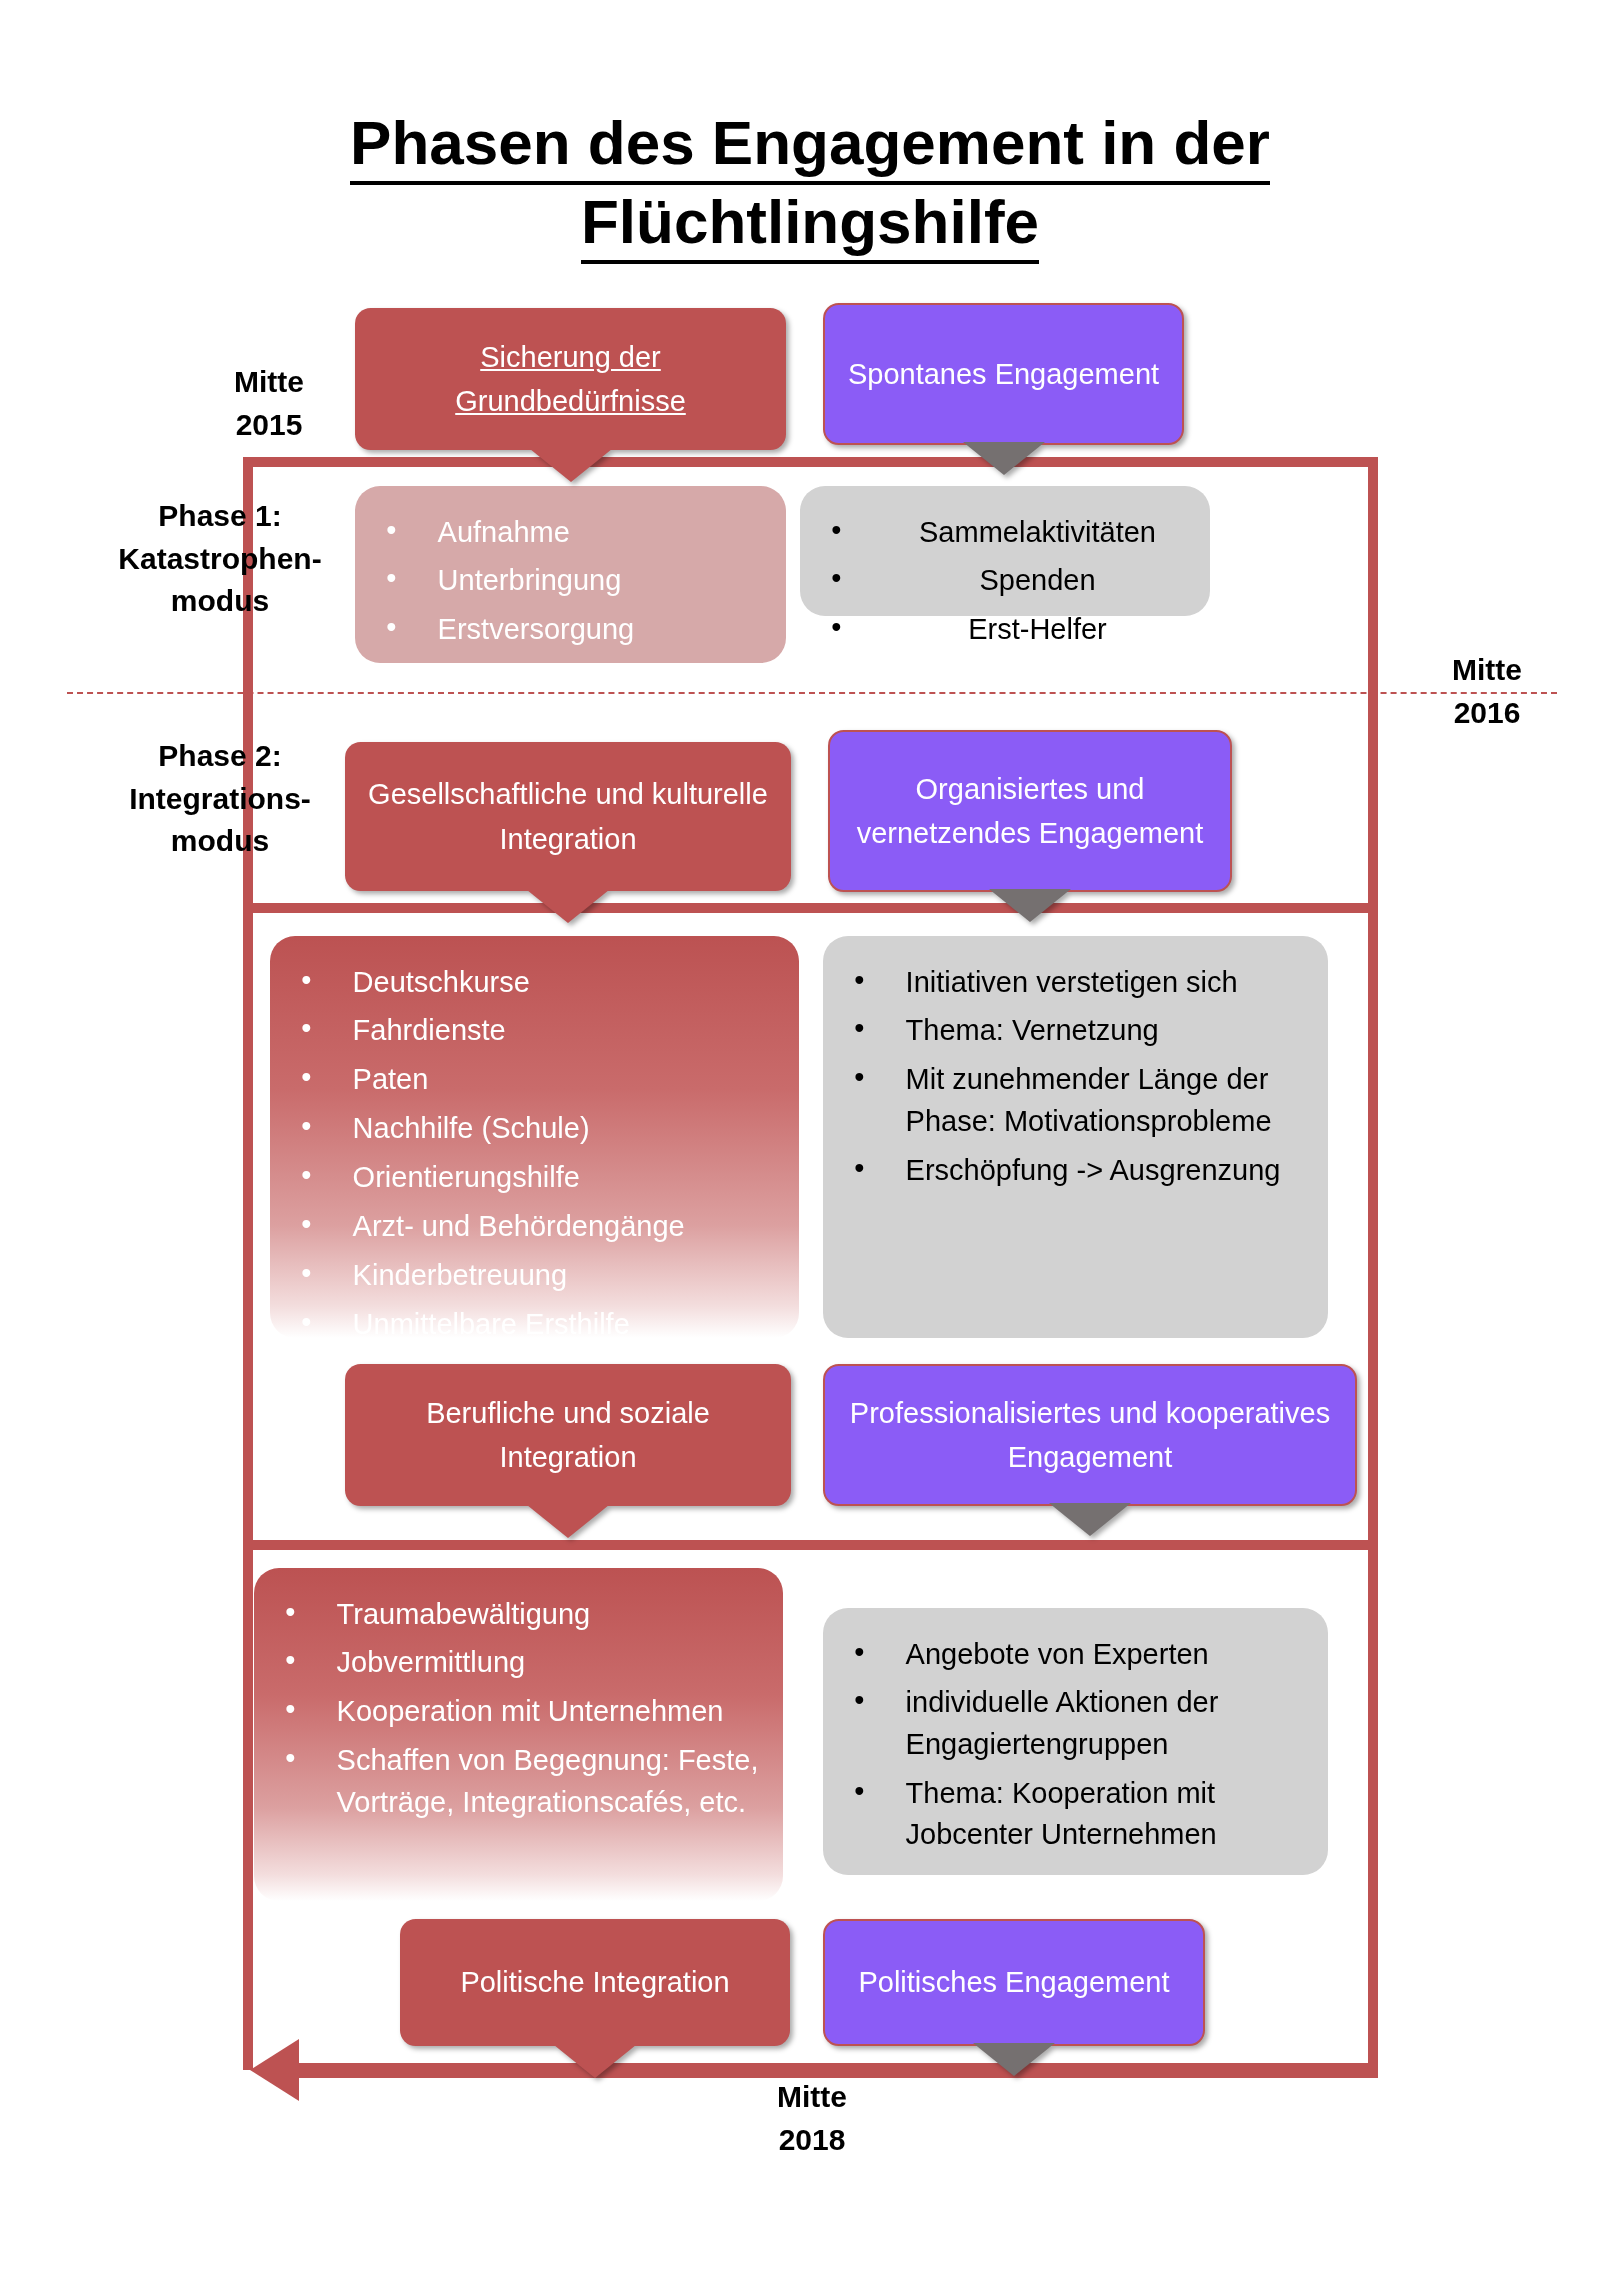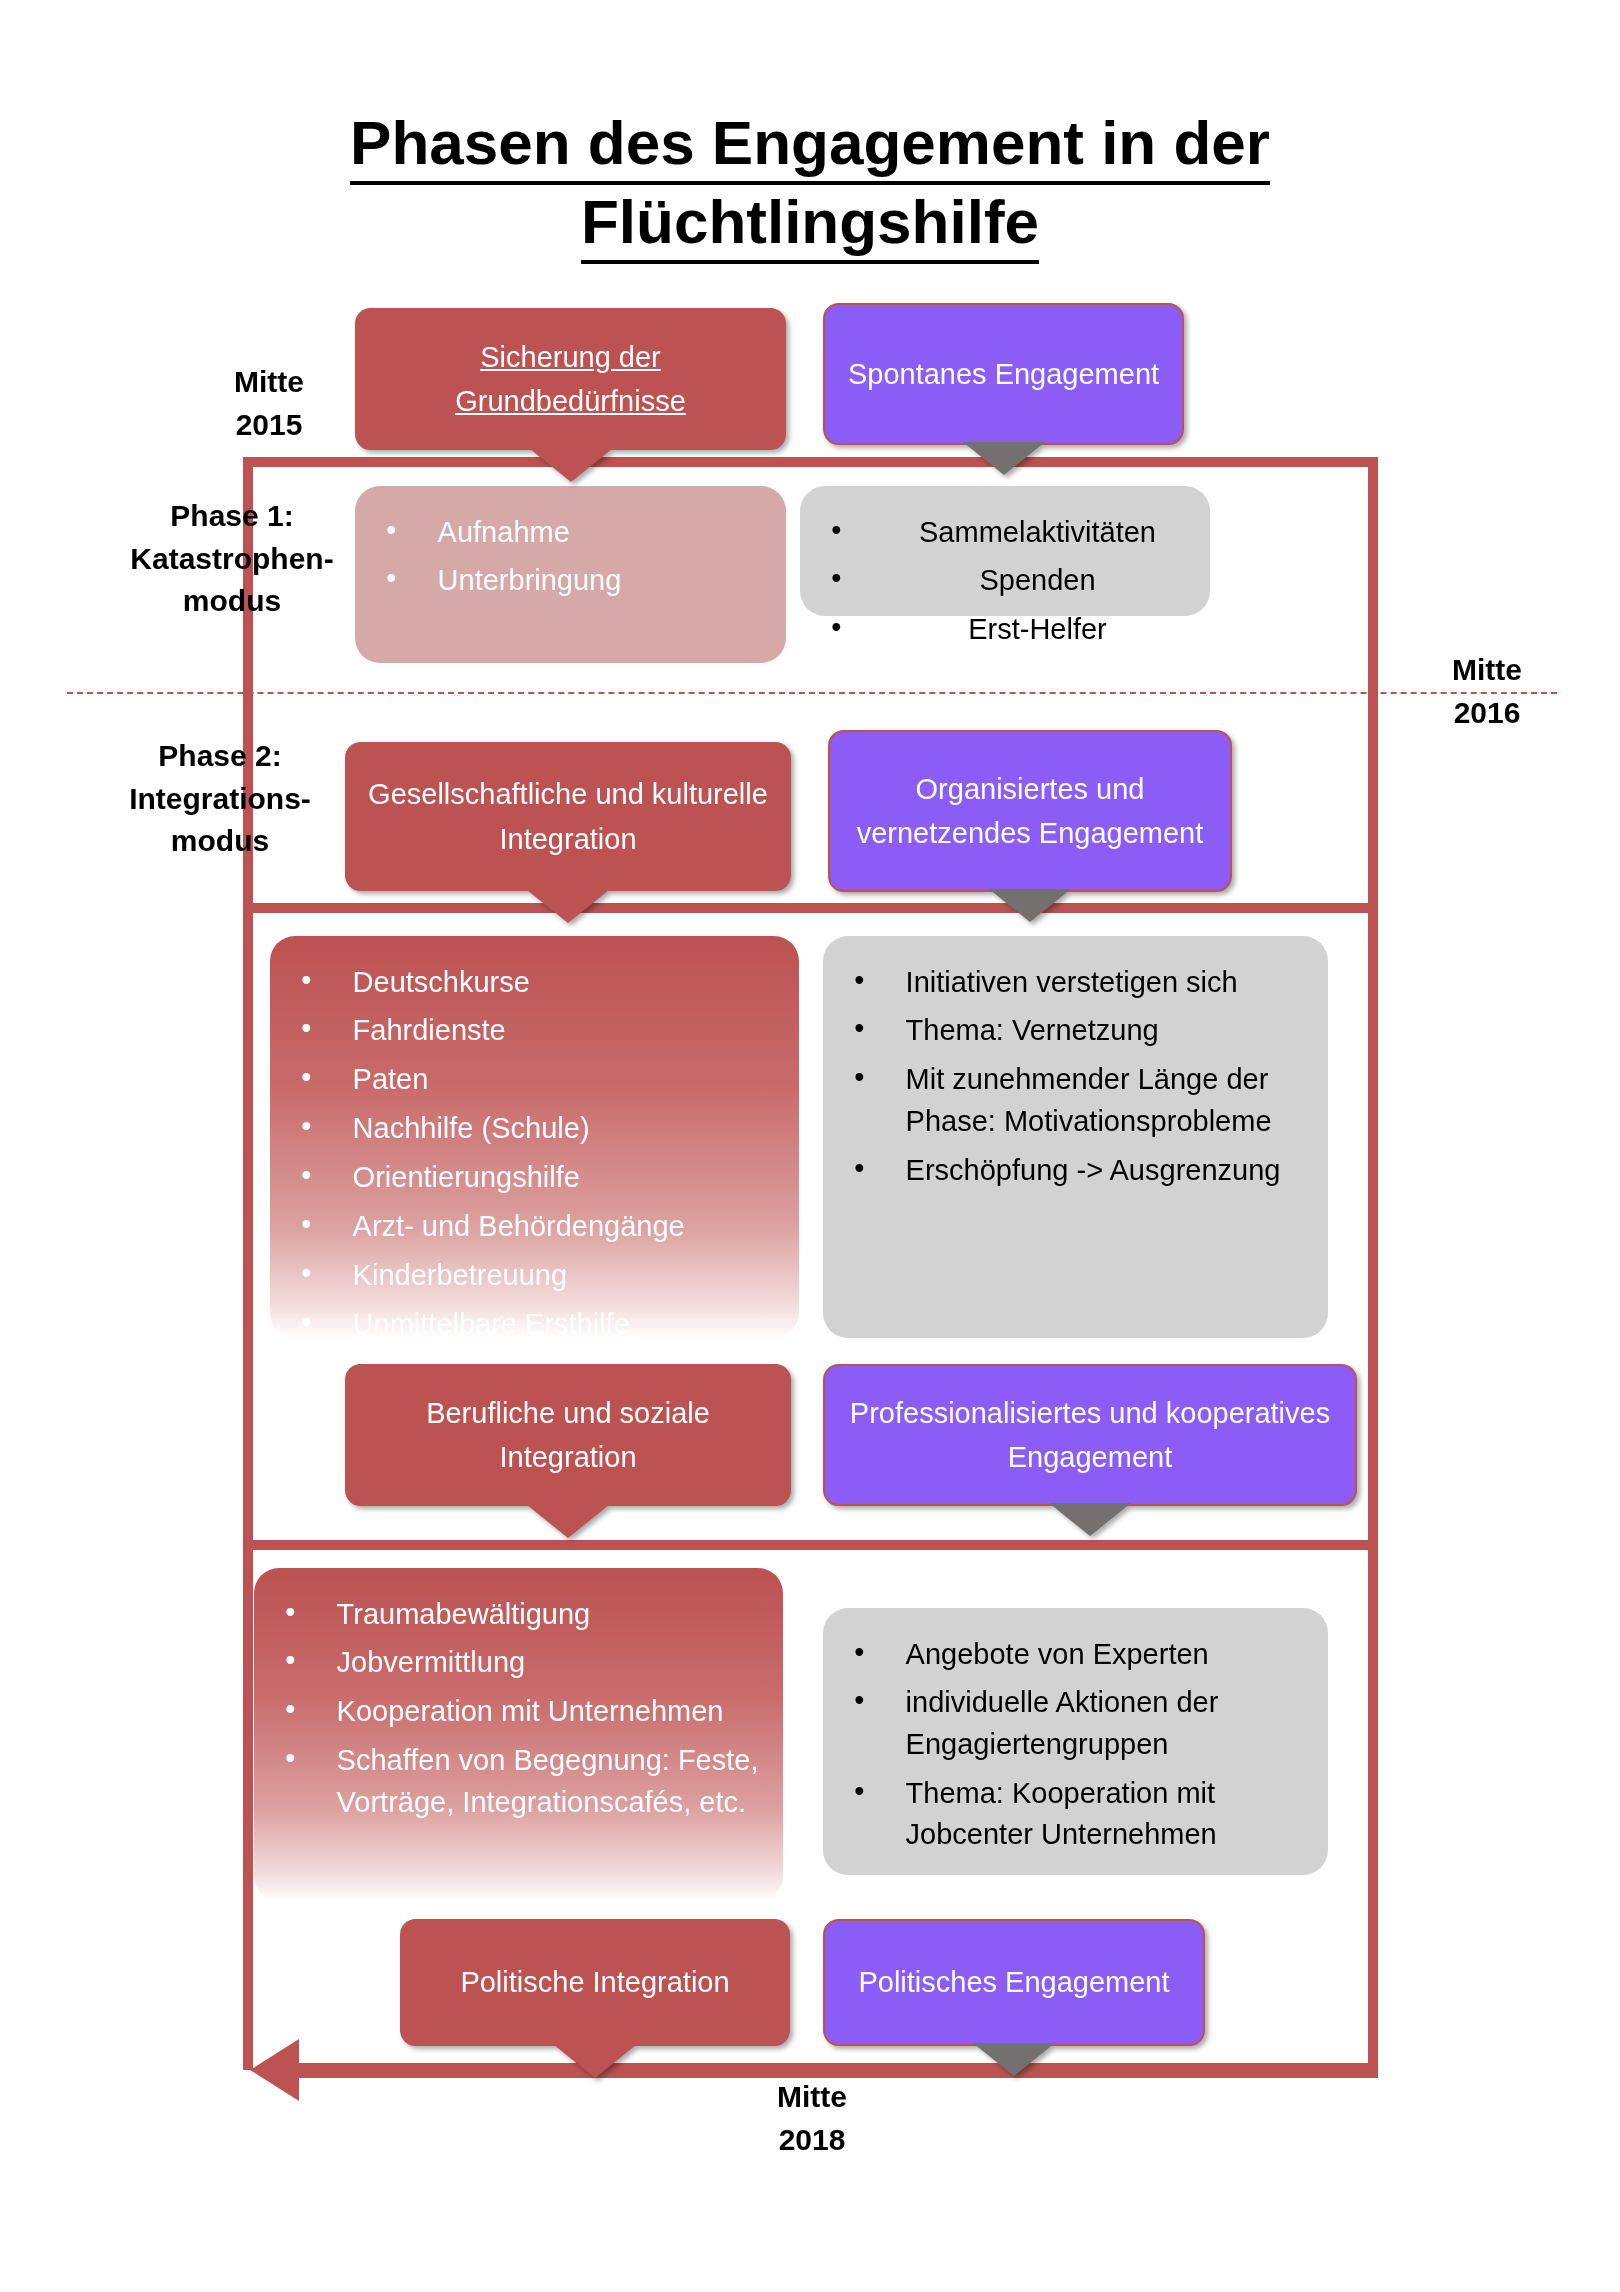"Phase 1:" div.sidelabel { left: 90px -> 78px }
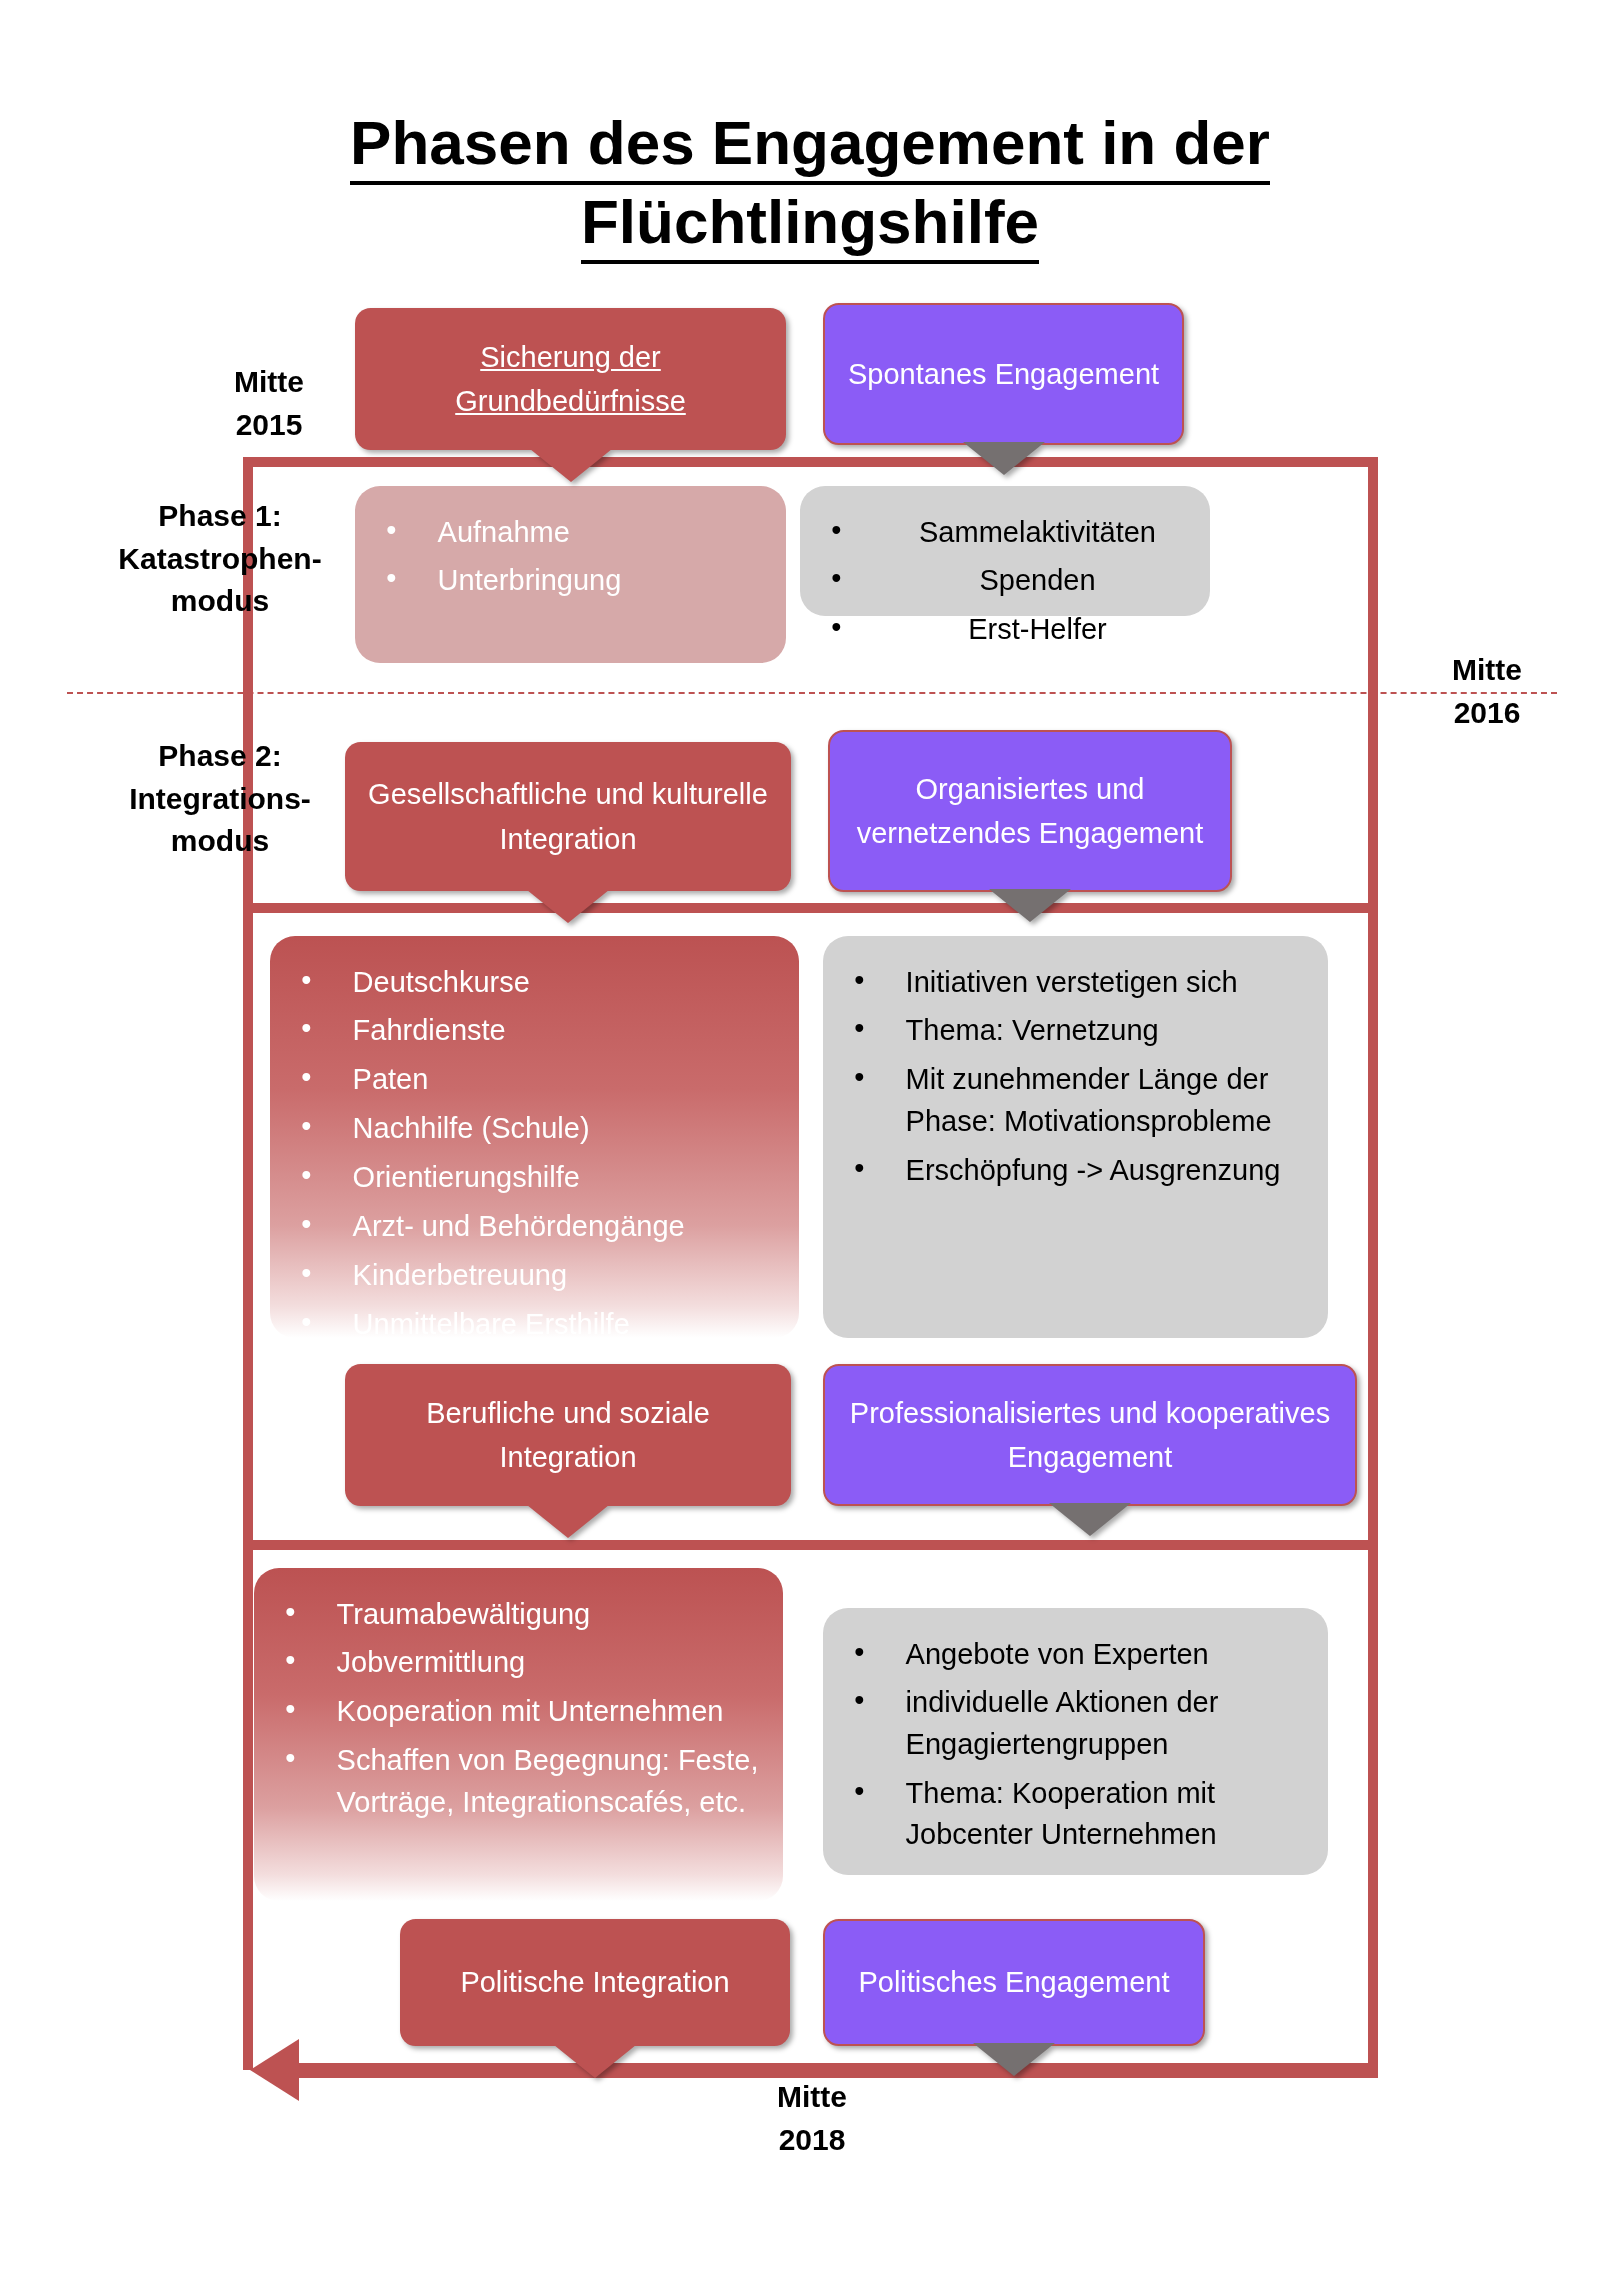"Erstversorgung" li { html: none -> <li>Erstversorgung</li> }
